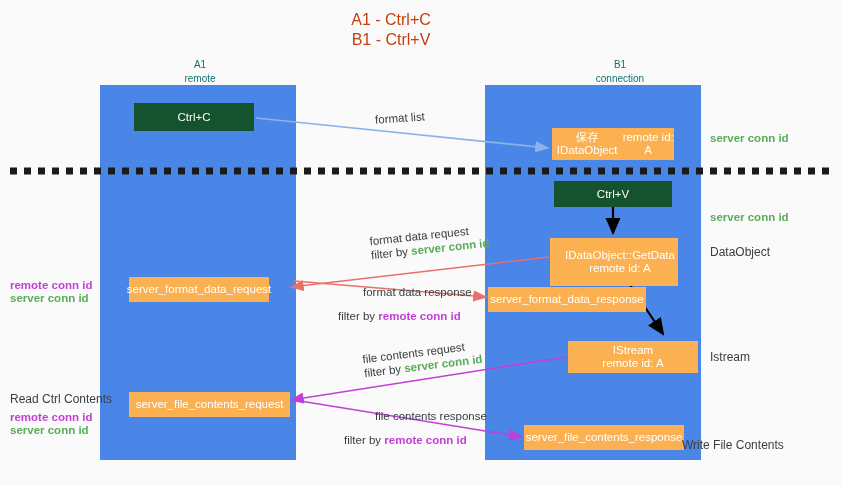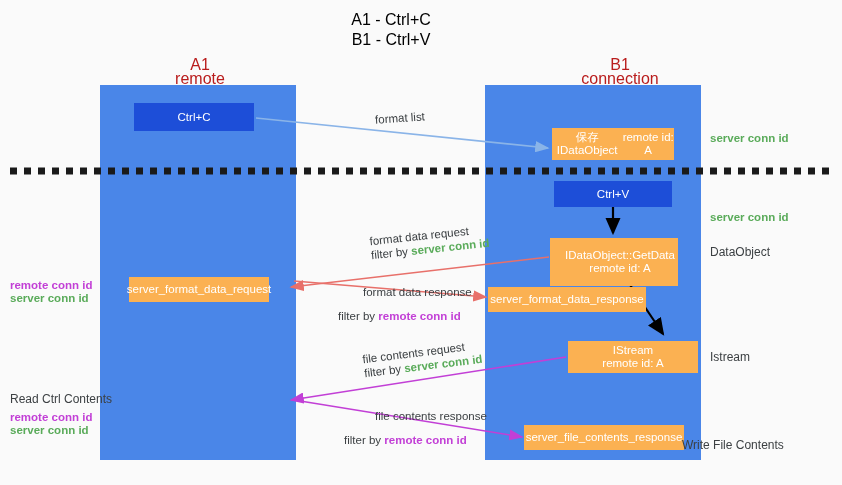"A1 - Ctrl+C" .title { color: #000000 -> #c2410c }
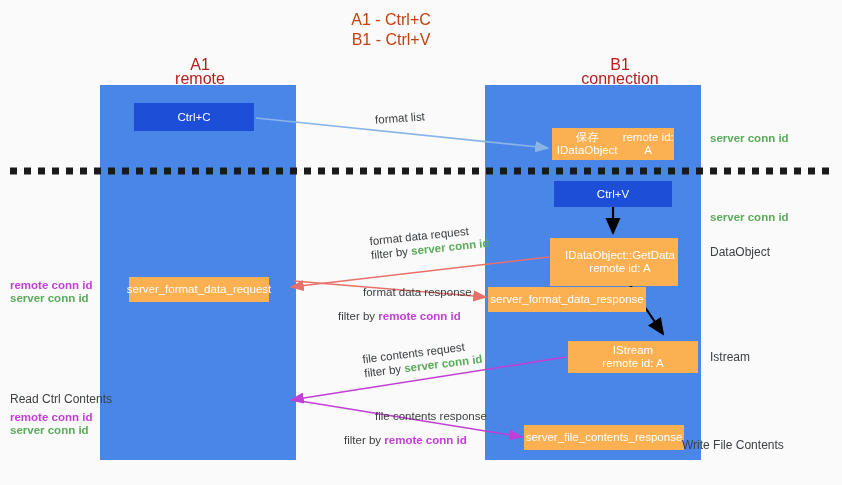"A1" .colhdr { color: #b91c1c -> #0f766e; font-size: 16px -> 10px }
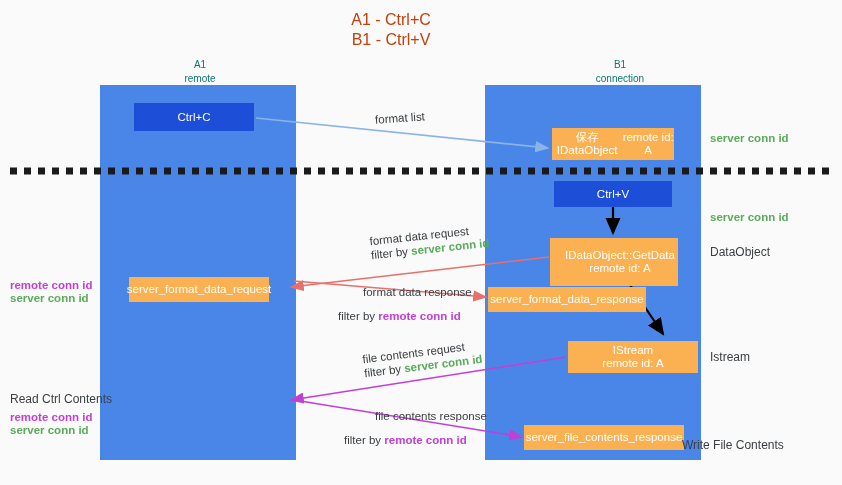"Ctrl+C" .box.green { background: #1d4ed8 -> #14532d }
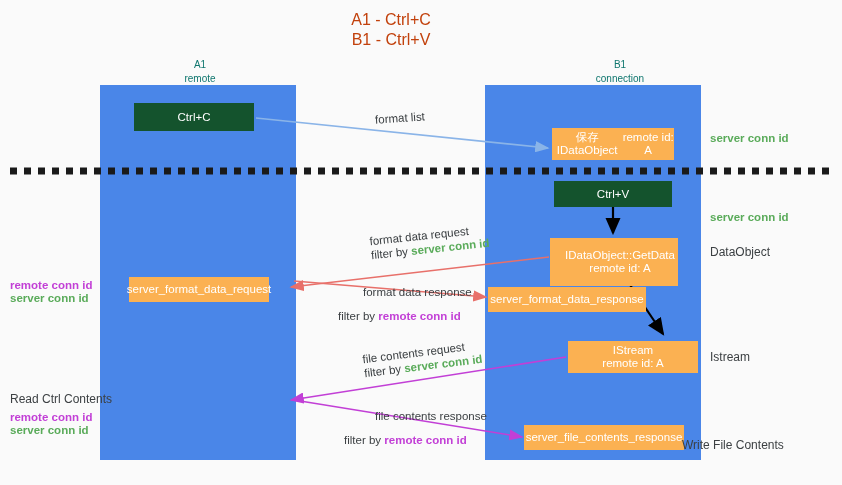"server_file_contents_request" div.box { html: none -> <div> <span>server_file_contents_request</span> </div> }
